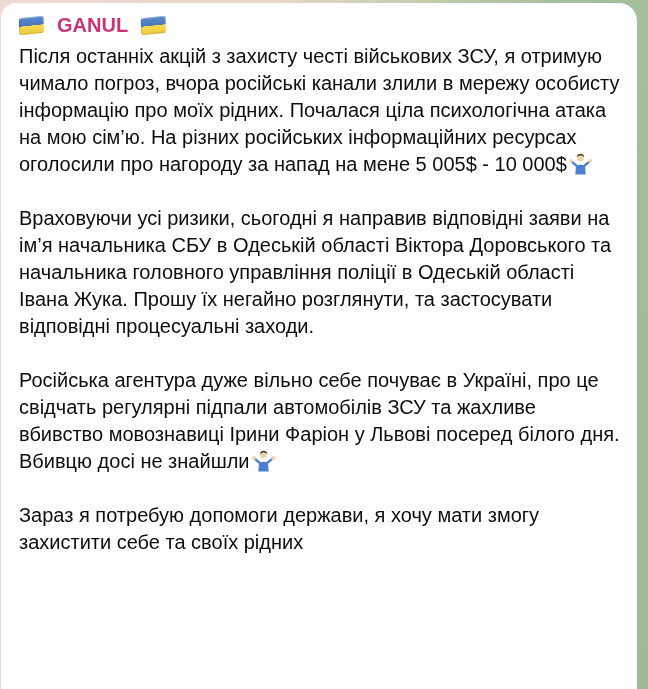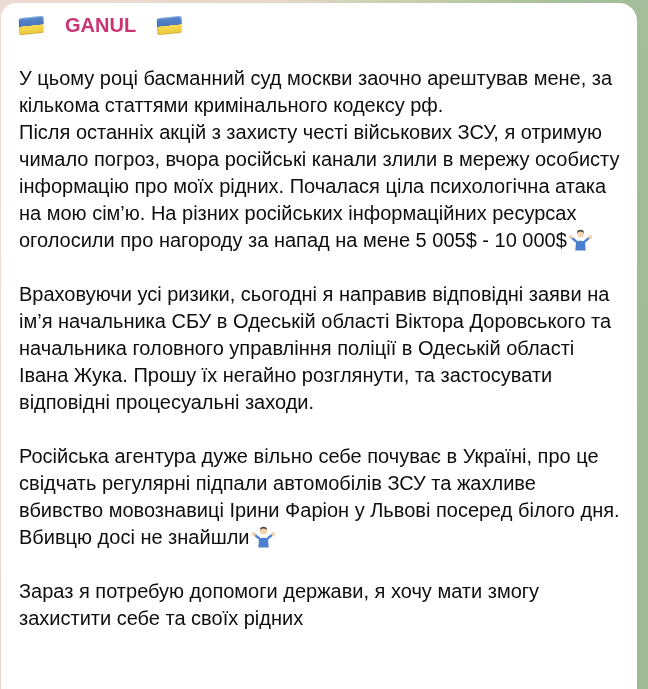"GANUL" .header { gap: 21px -> 13px }
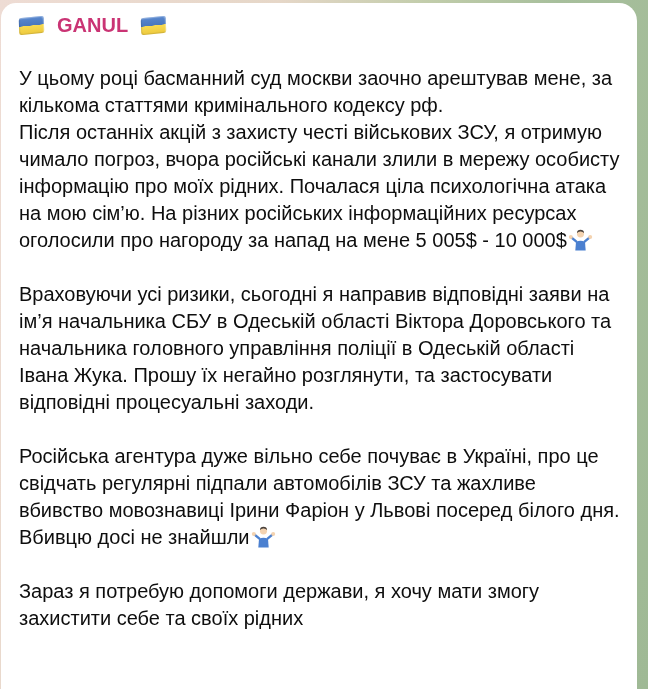"У цьому році басманний суд" p.gap { html: <p><span>У цьому році басманний суд москви заочно арештував мене, за кількома статтями кримінального кодексу рф.</span></p> -> none }
